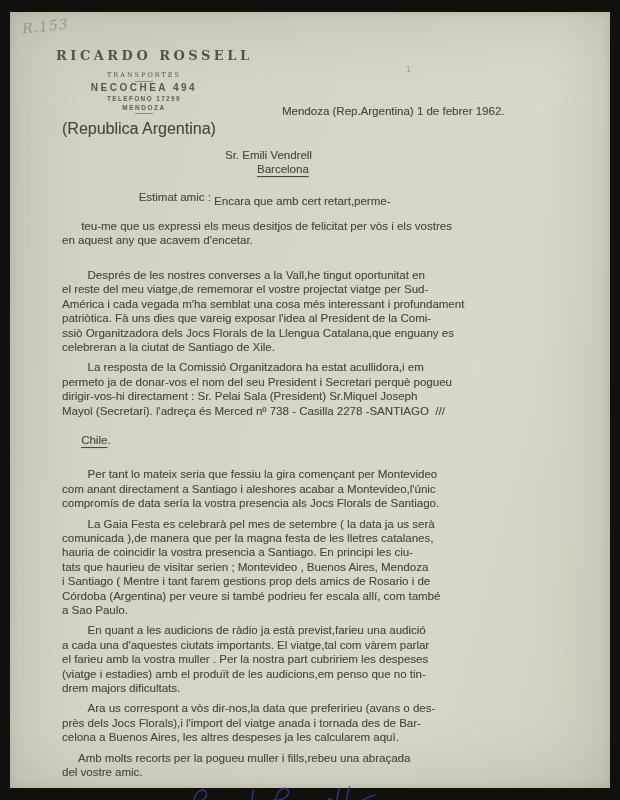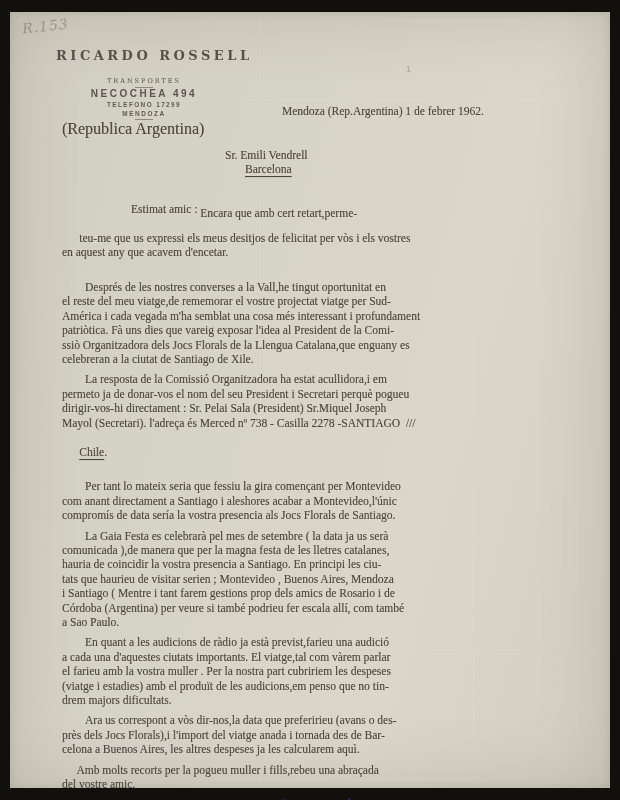"TRANSPORTES" .lh-sub { margin-top: 14px -> 8px }
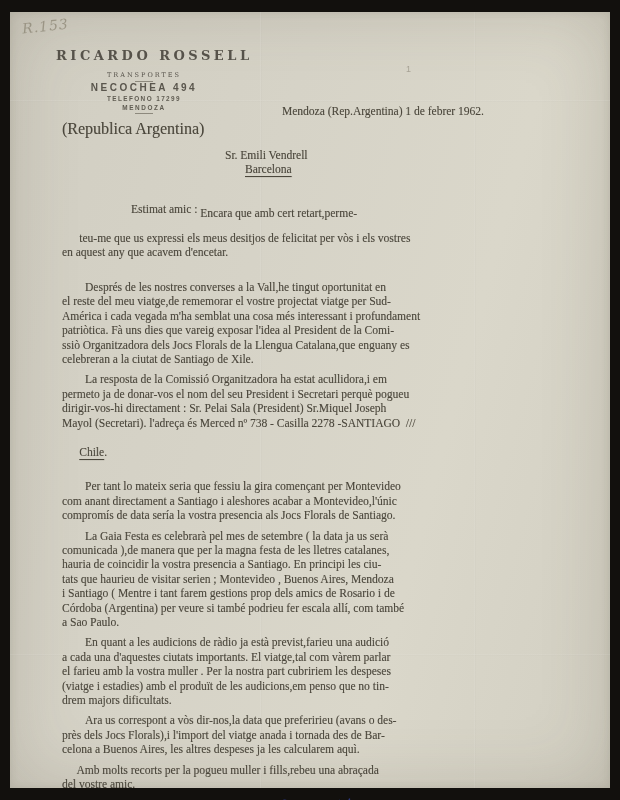"Mendoza (Rep.Argentina) 1 de febrer" .mono { font-family: Liberation Serif, serif -> Liberation Sans, sans-serif }
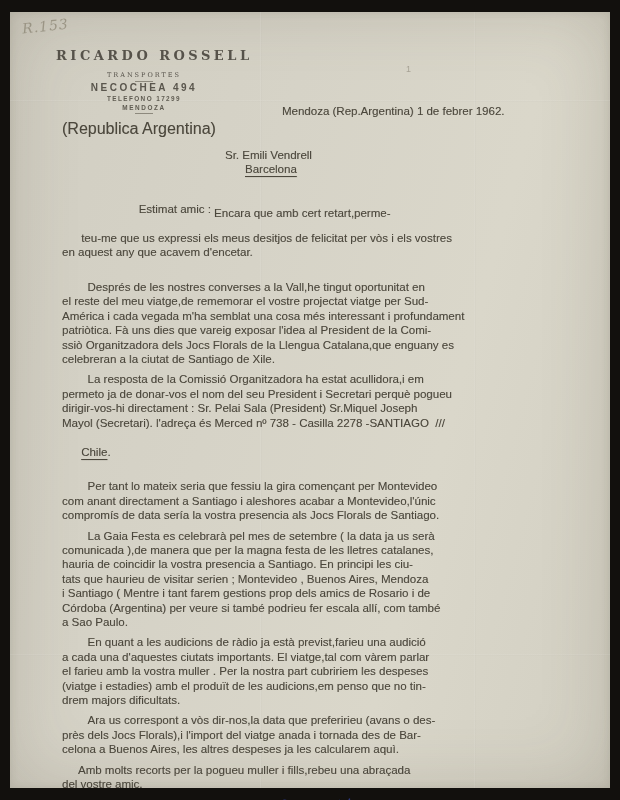"Barcelona" .recipient .city { margin-left: 20px -> 32px }
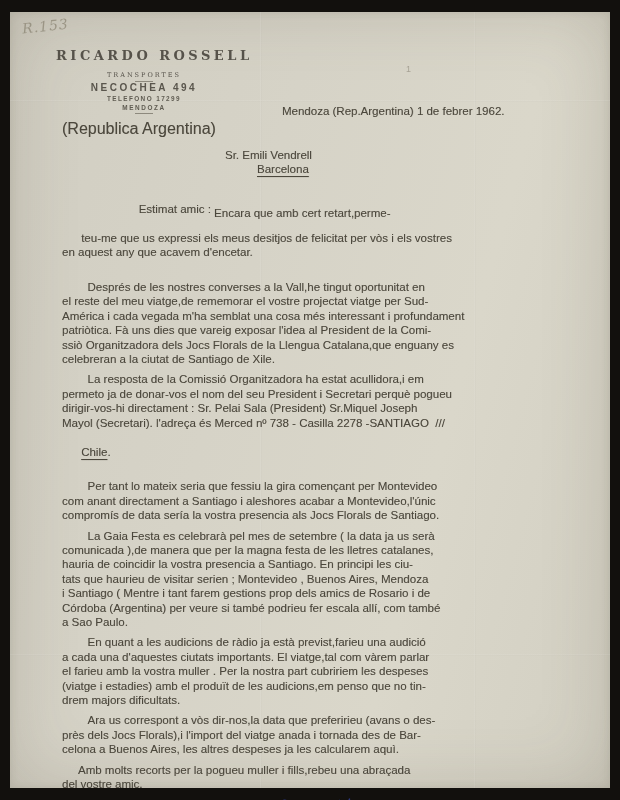"Estimat amic : Encara que" .para.first { margin-top: 12px -> 0 }
